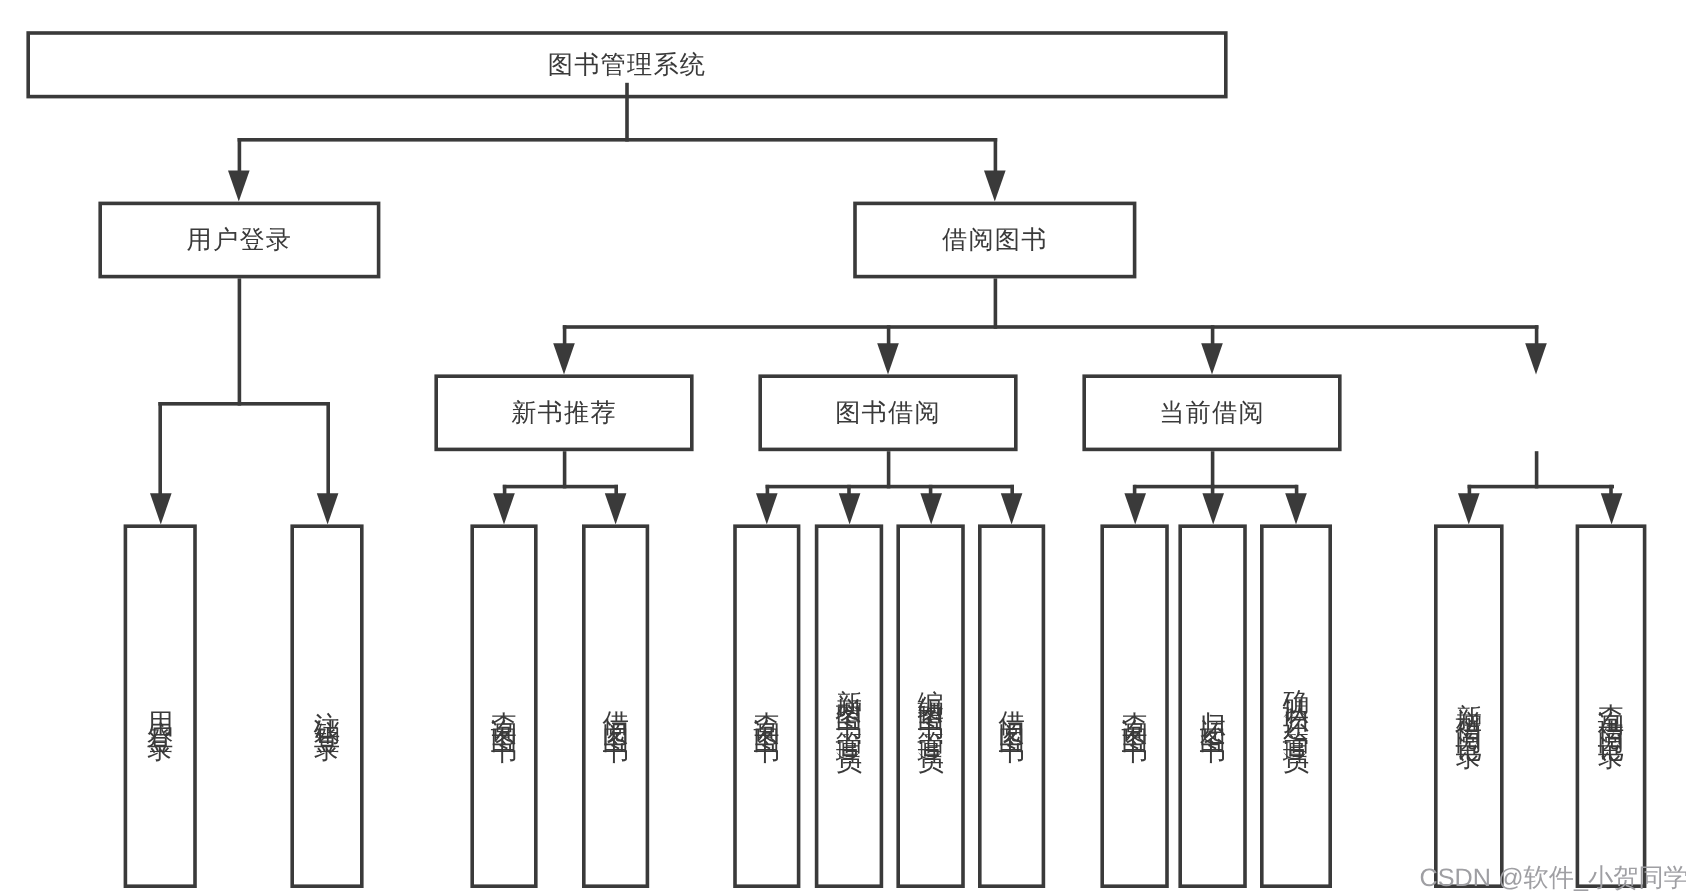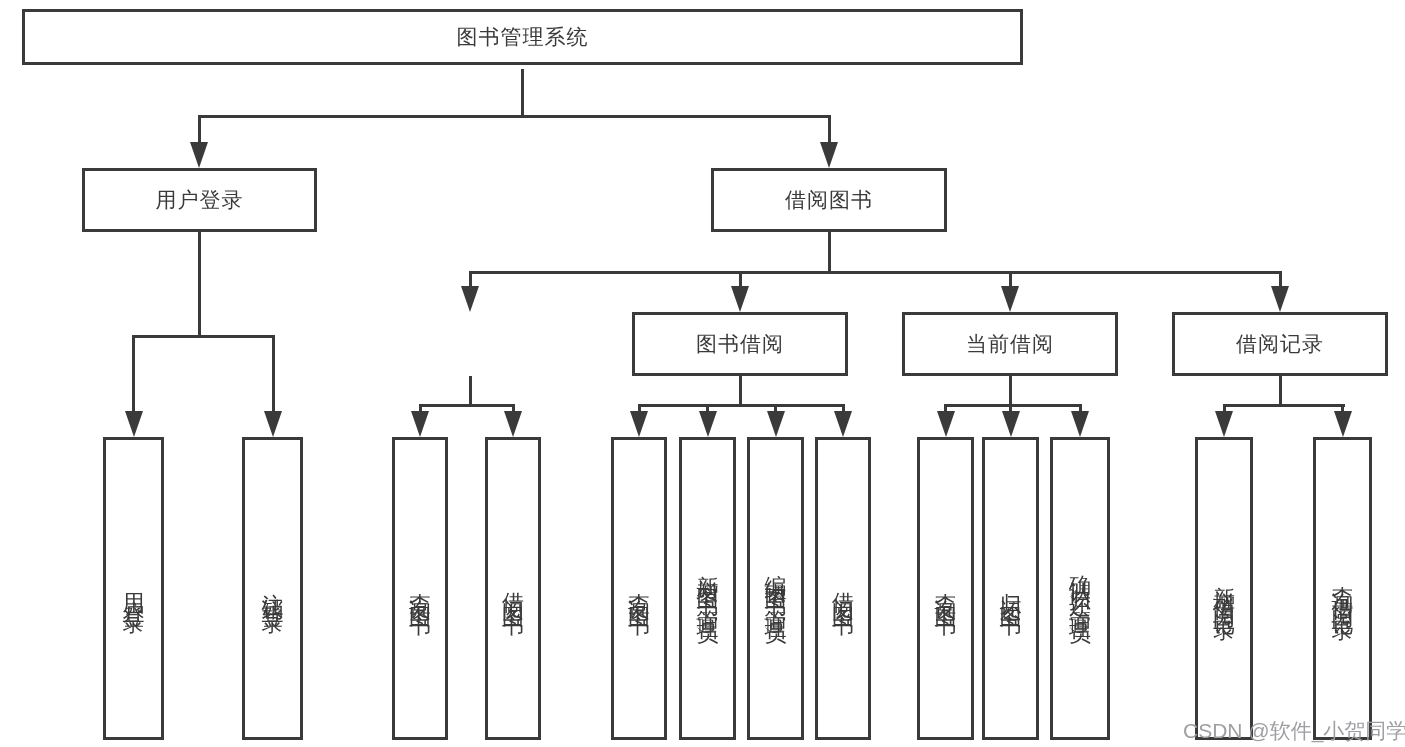"图书管理系统" div.box { top: 9px -> 26px }
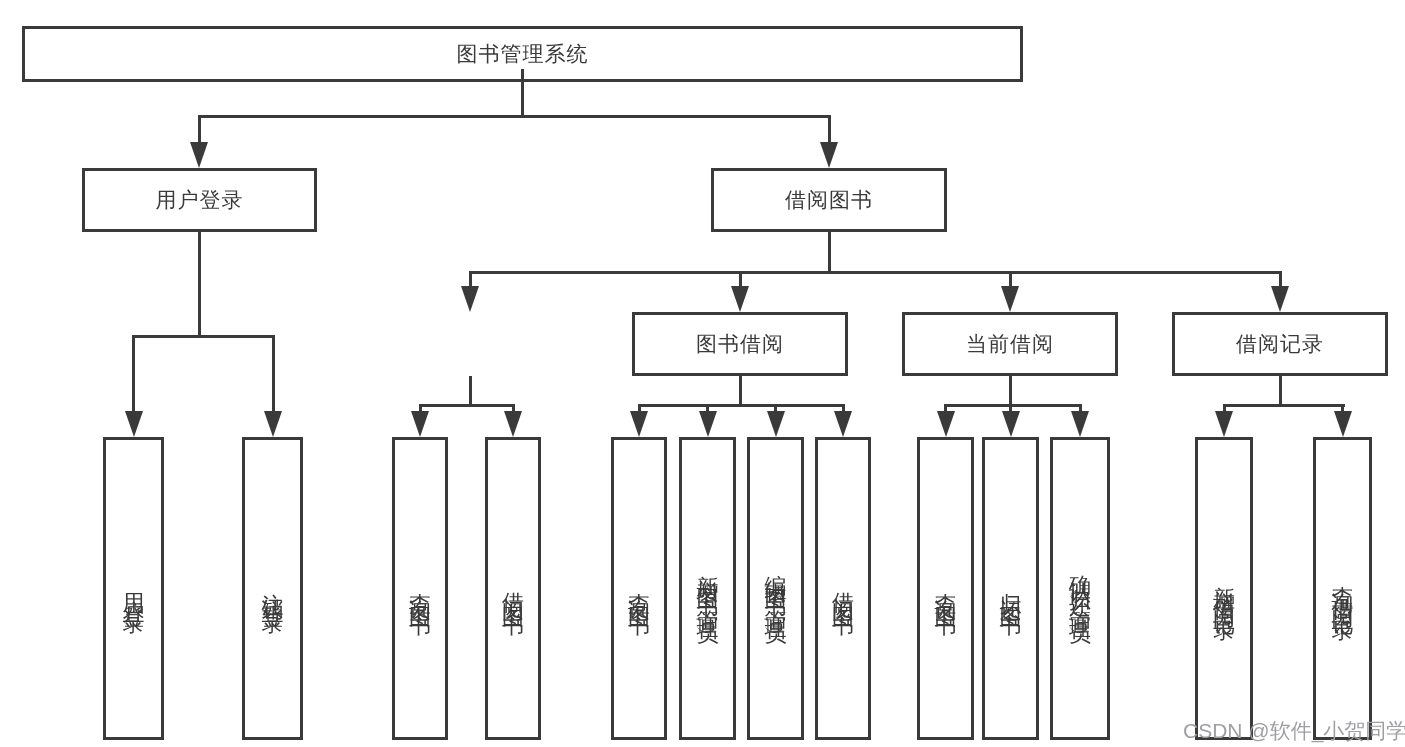"新书推荐" div.box { html: none -> <div> <span>新书推荐</span> </div> }
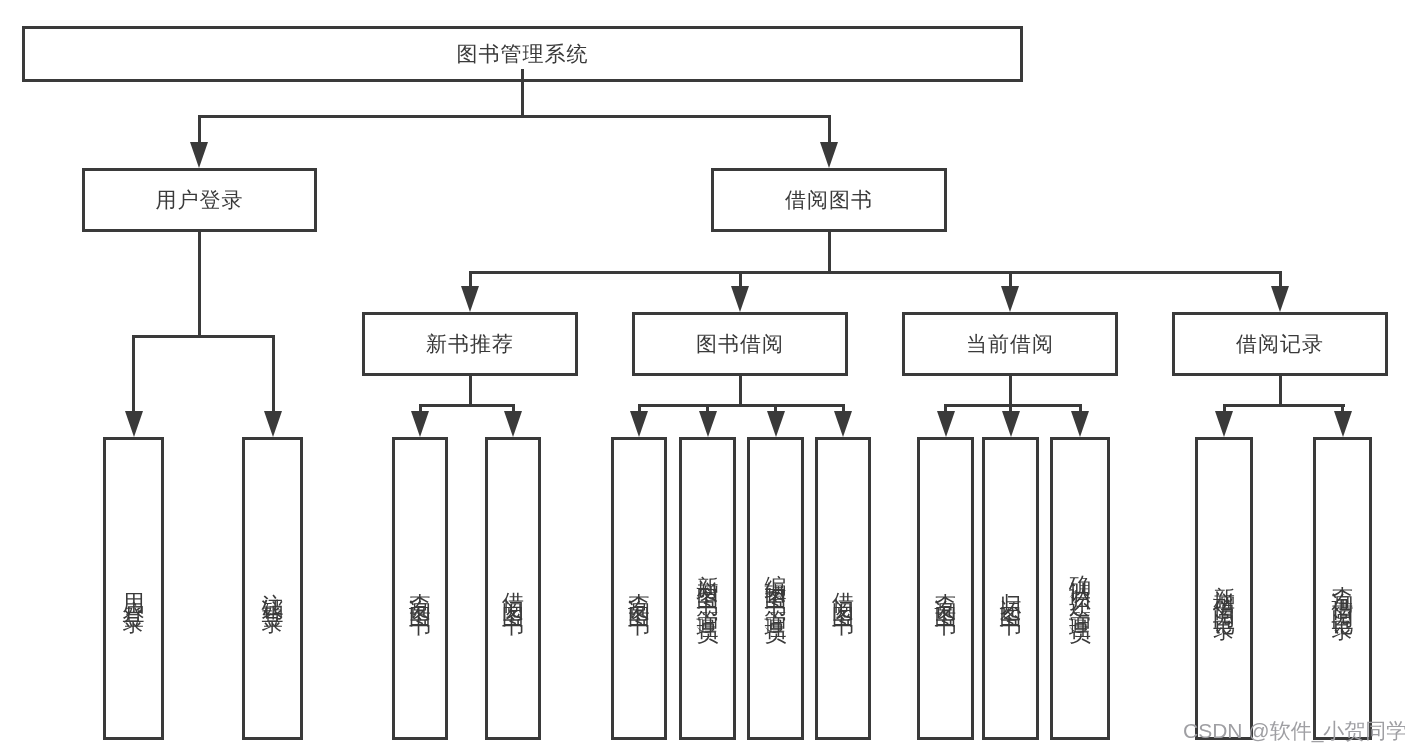"借阅记录" div.box { html: <div> <span>借阅记录</span> </div> -> none }
